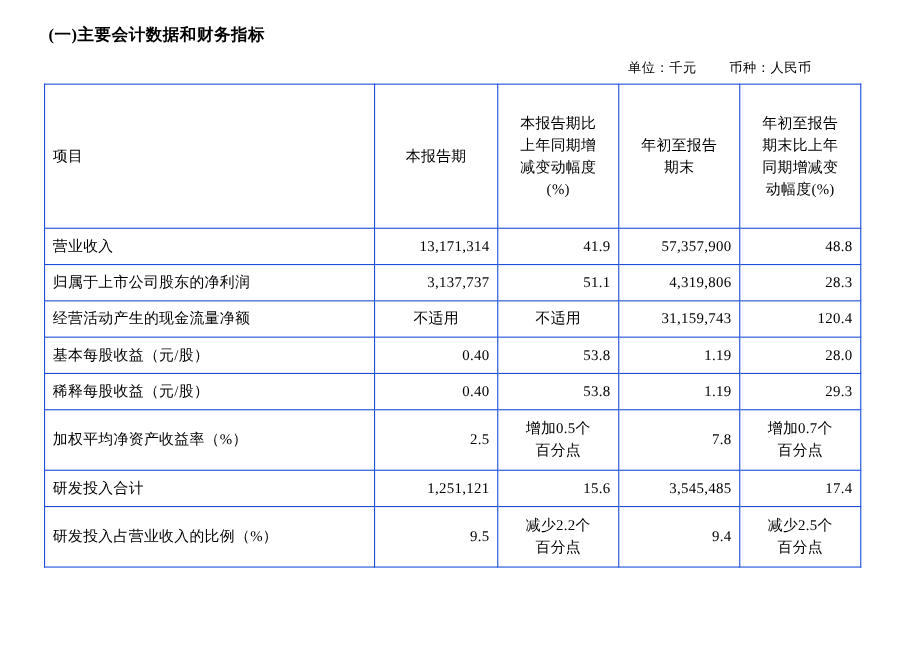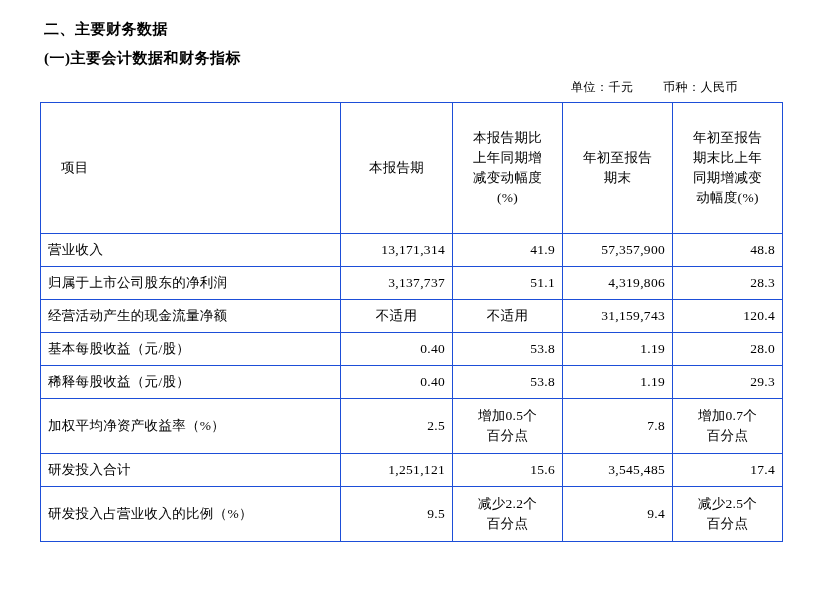"二、主要财务数据" div.heading-1 { html: <div>二、主要财务数据</div> -> none }
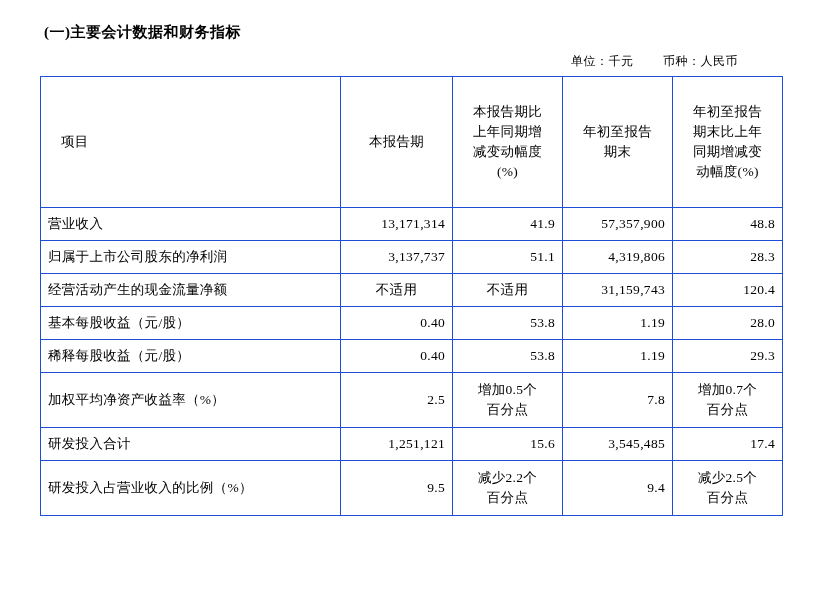"项目" thead td.item-head { padding-left: 20px -> 7px }
